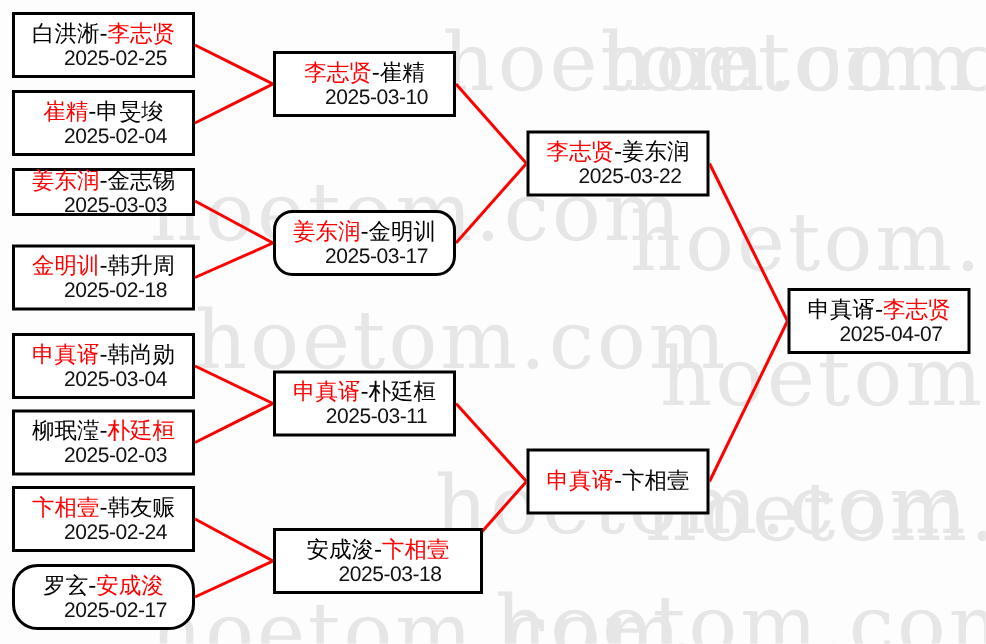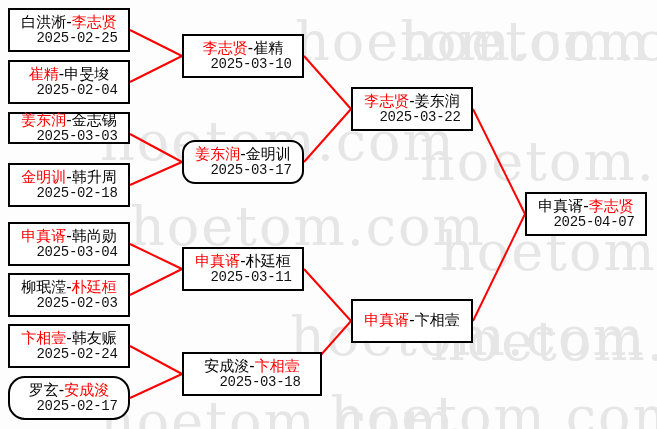"2025-02-25" .node .date { font-family: Liberation Mono, monospace -> Liberation Sans, sans-serif }
